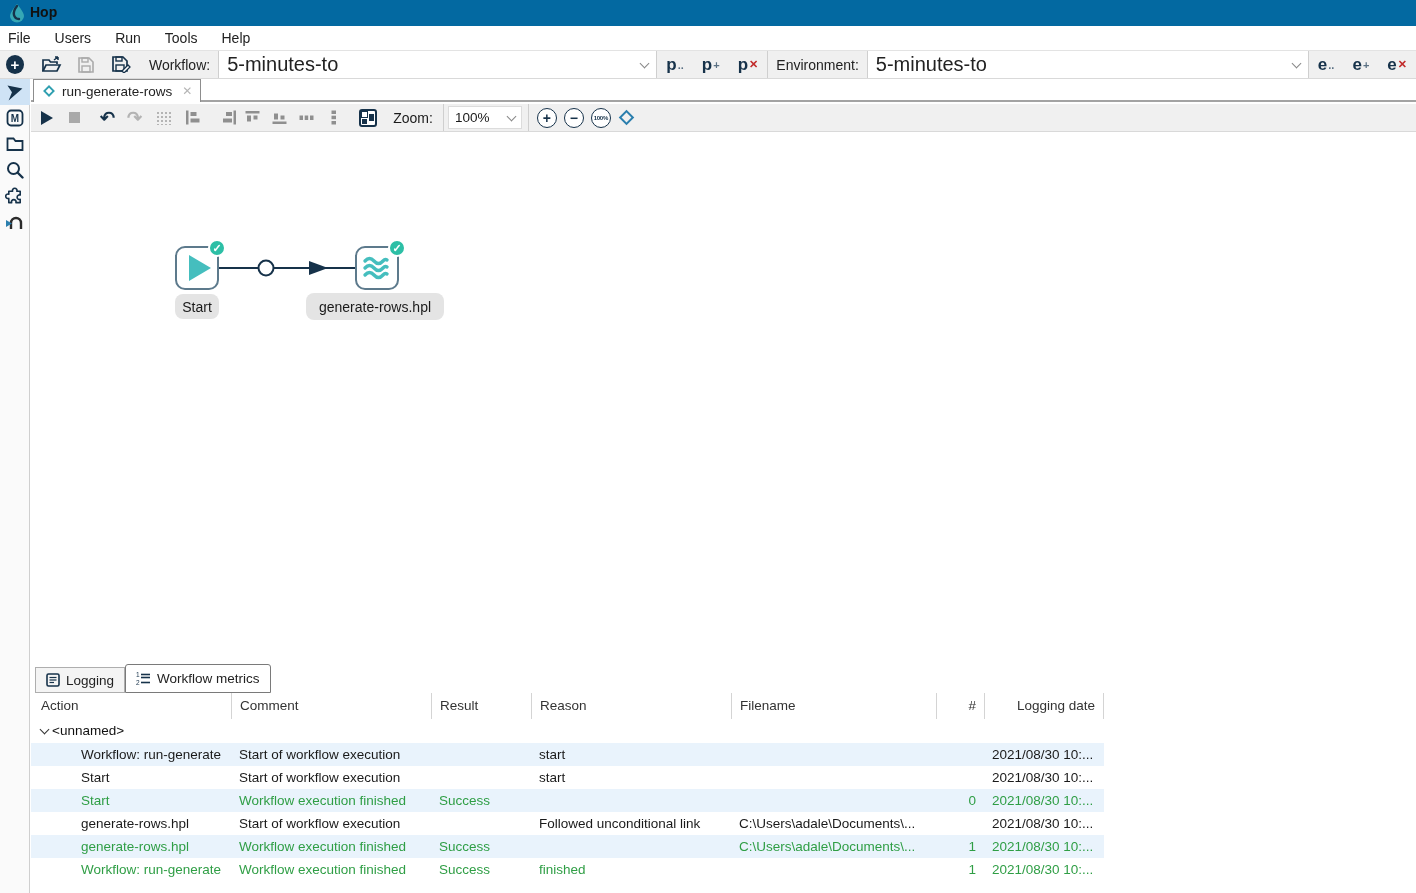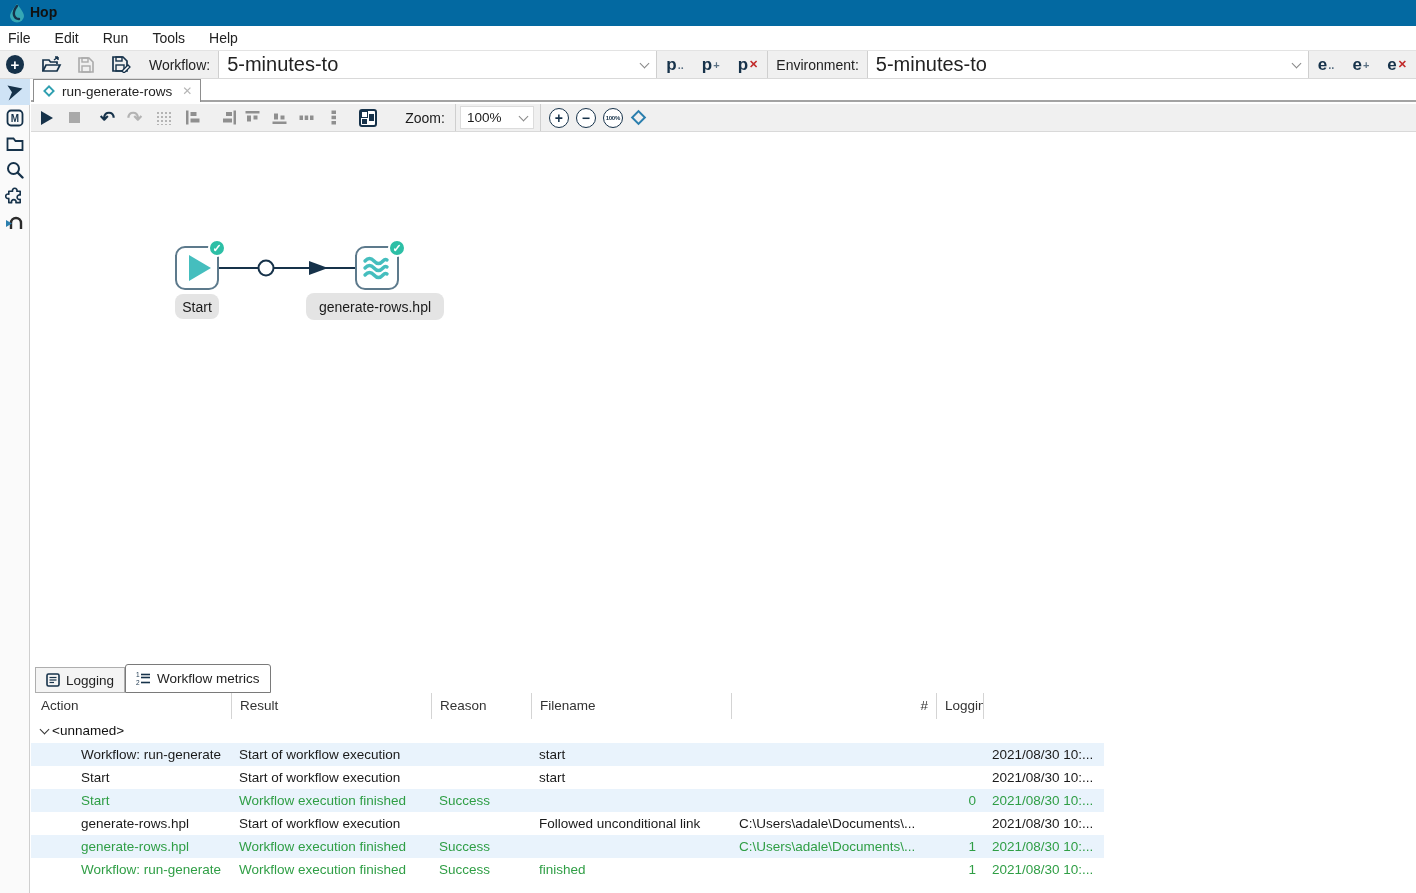"Edit" span.menu-item { text: Edit -> Users }
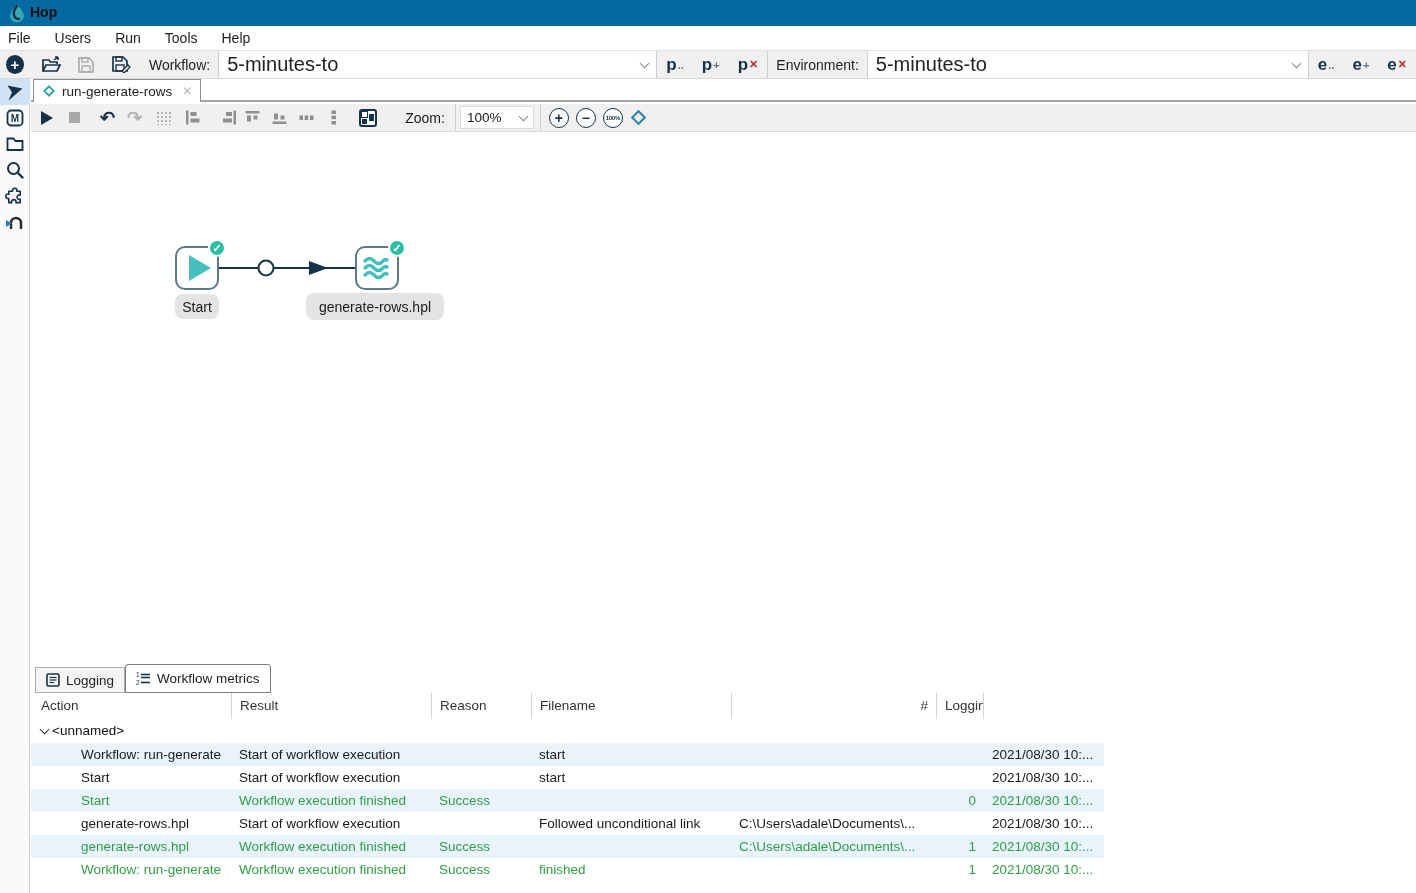"Zoom:" span { margin-left: 28px -> 16px }
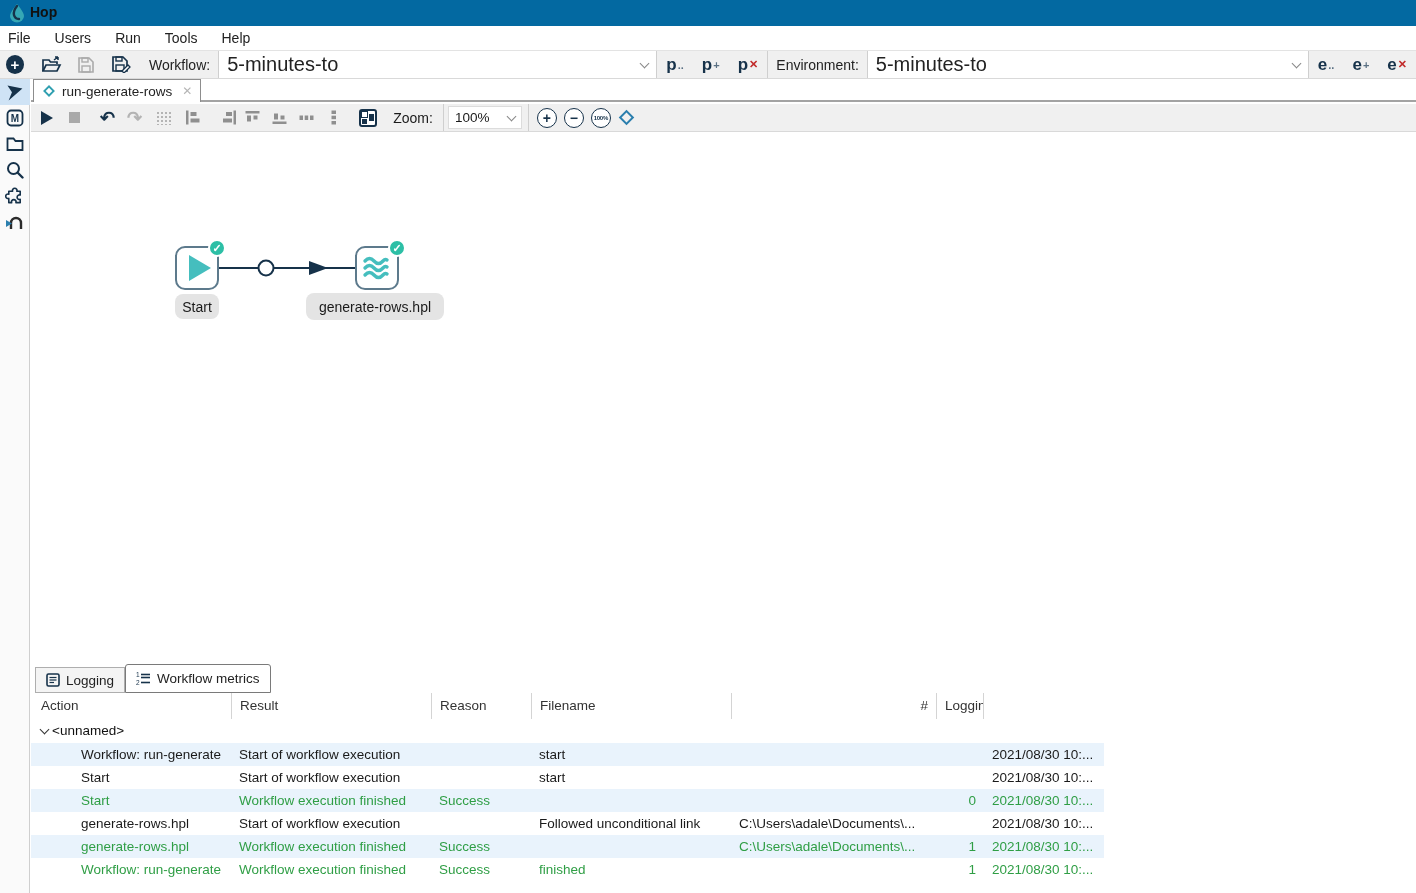"Comment" div.cell { html: none -> <div>Comment</div> }
